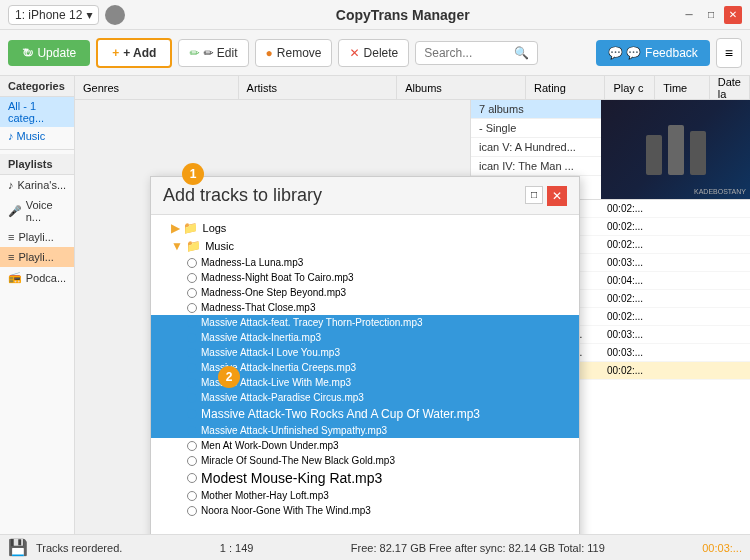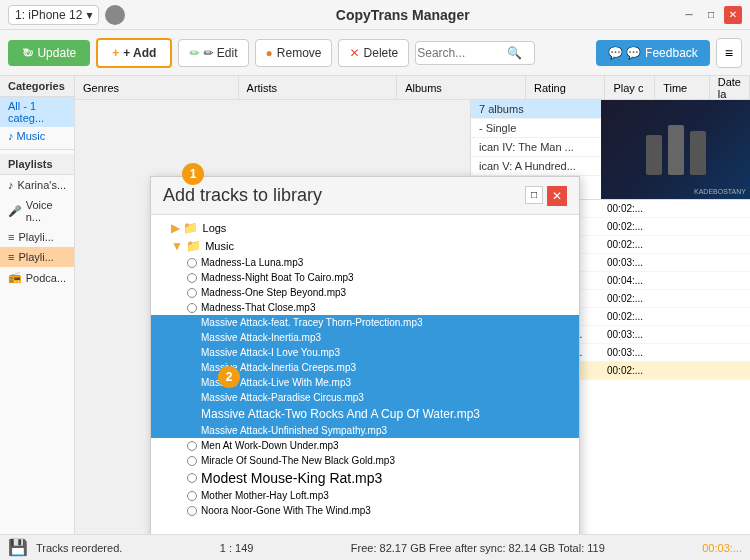"Search..." .search-box { padding: 4px 1px -> 4px 8px }
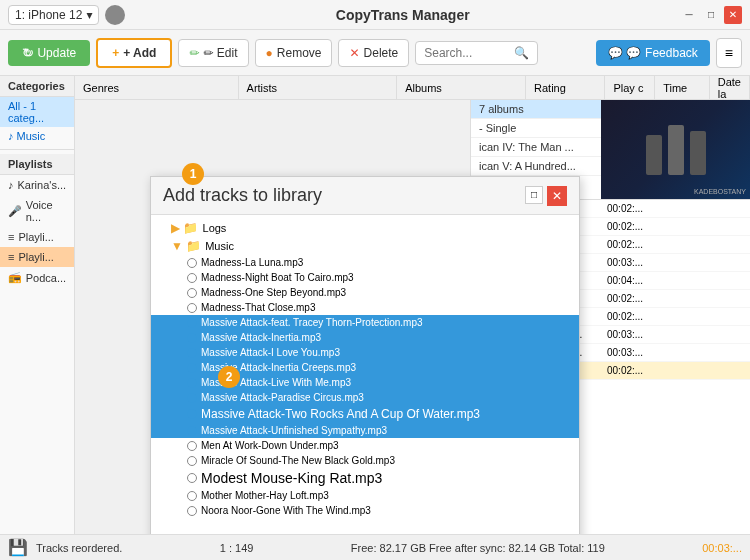"ican IV: The Man ..." div.album-item { order: before "ican V: A Hundred..." -> after "ican V: A Hundred..." }
